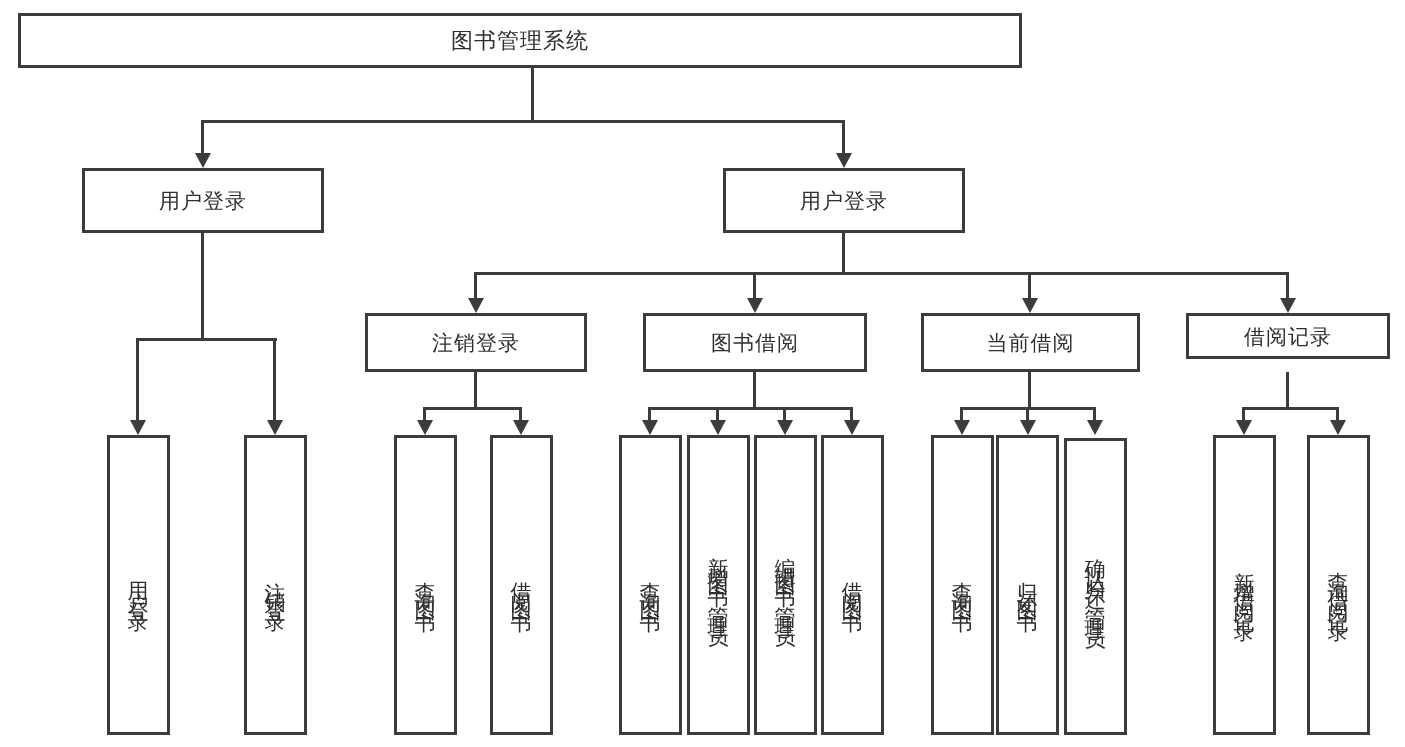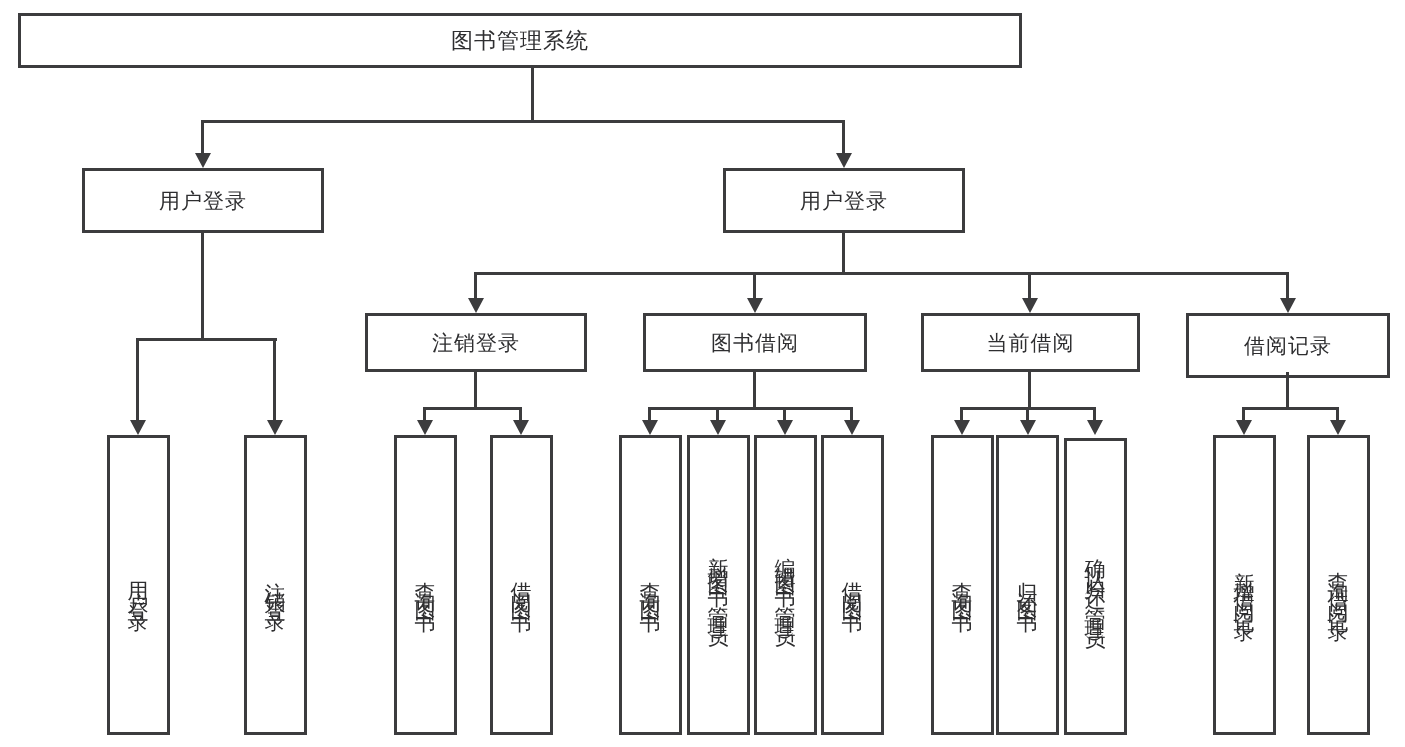"借阅记录" div.box { height: 65px -> 46px }
